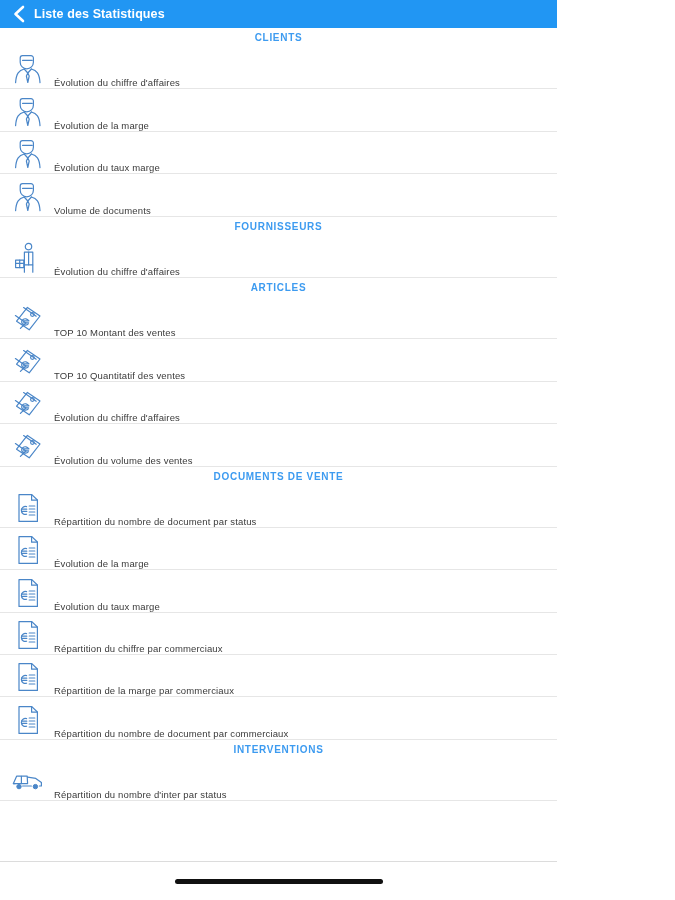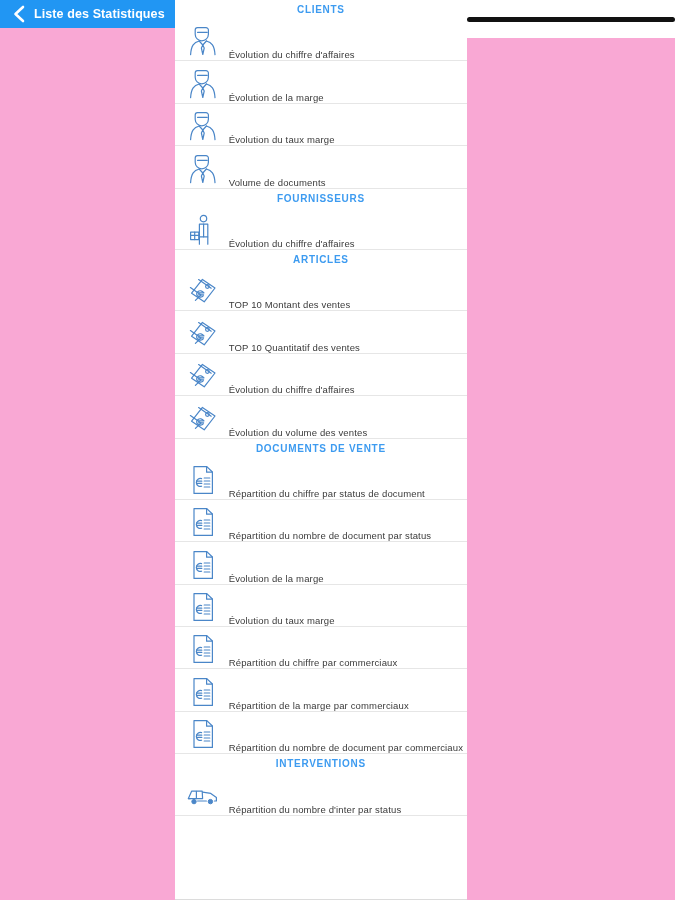"Liste des Statistiques" .app { background: #f9a8d4 -> #6d28d9; flex-direction: row -> column; width: 675px -> 557px }
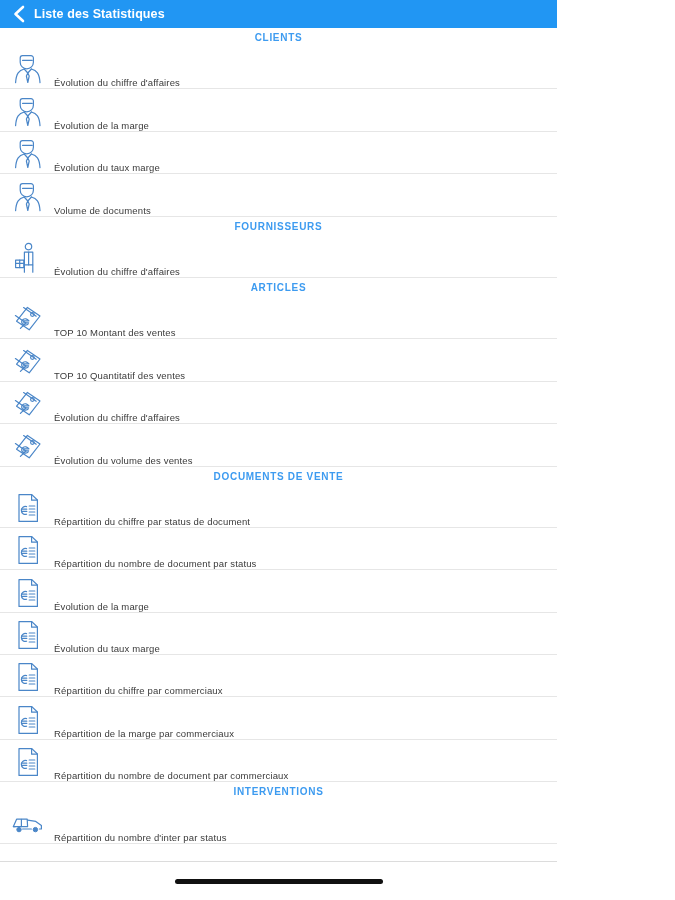"Répartition du chiffre par status" div.row { html: <div> <div> <svg> <path></path> <path></path> <path></path> <path></path> <path></path> </svg> </div> <div>Répartition du chiffre par status de document</div> </div> -> none }
